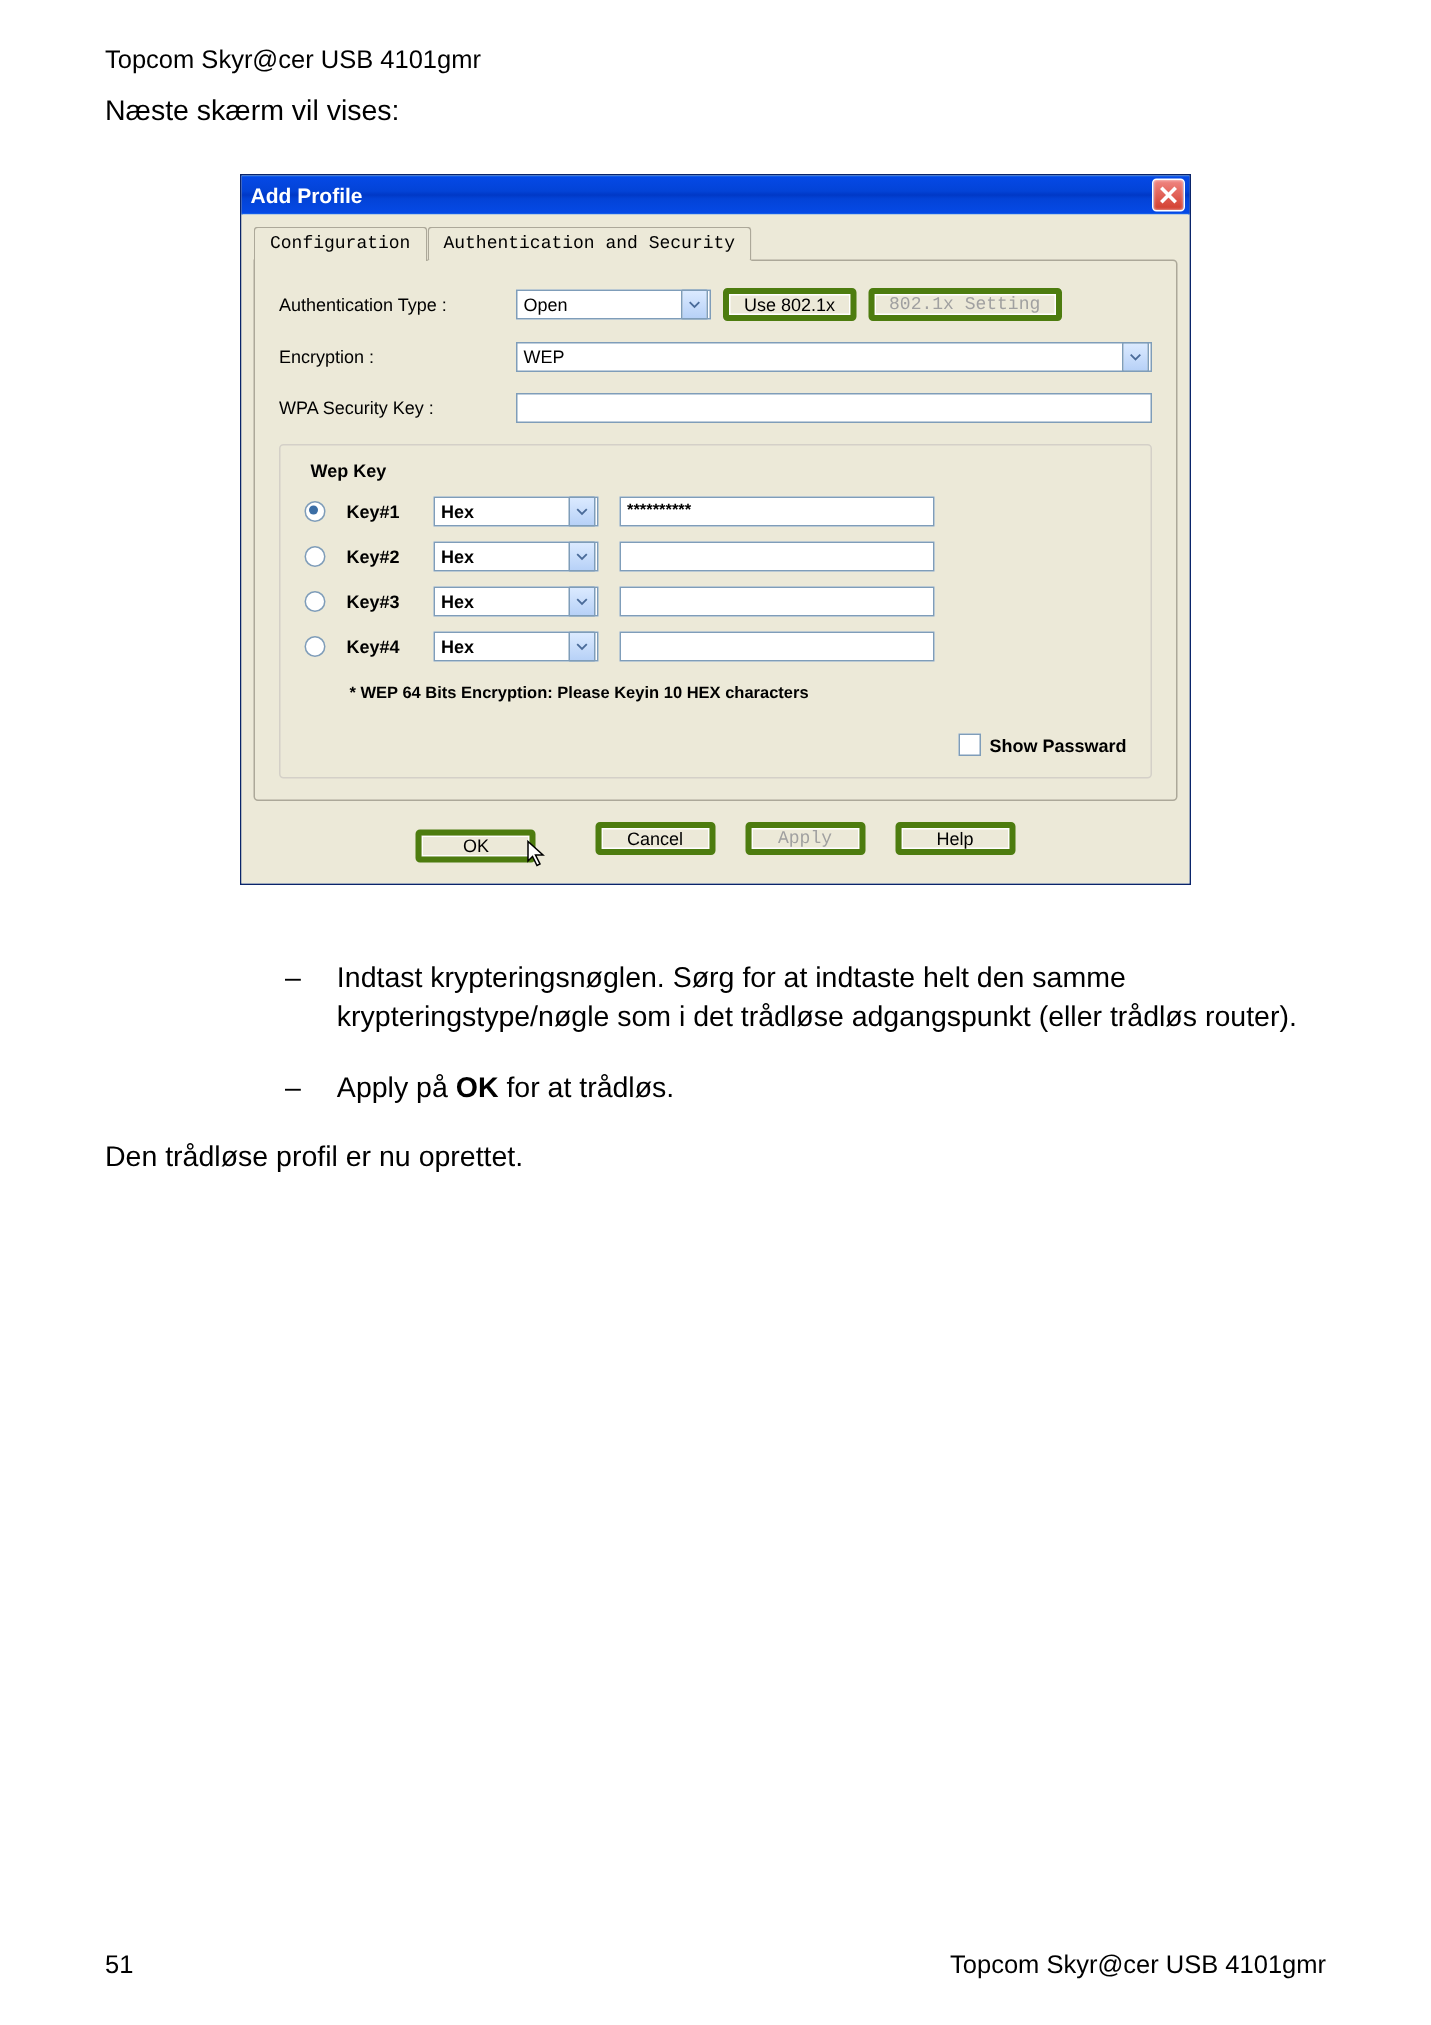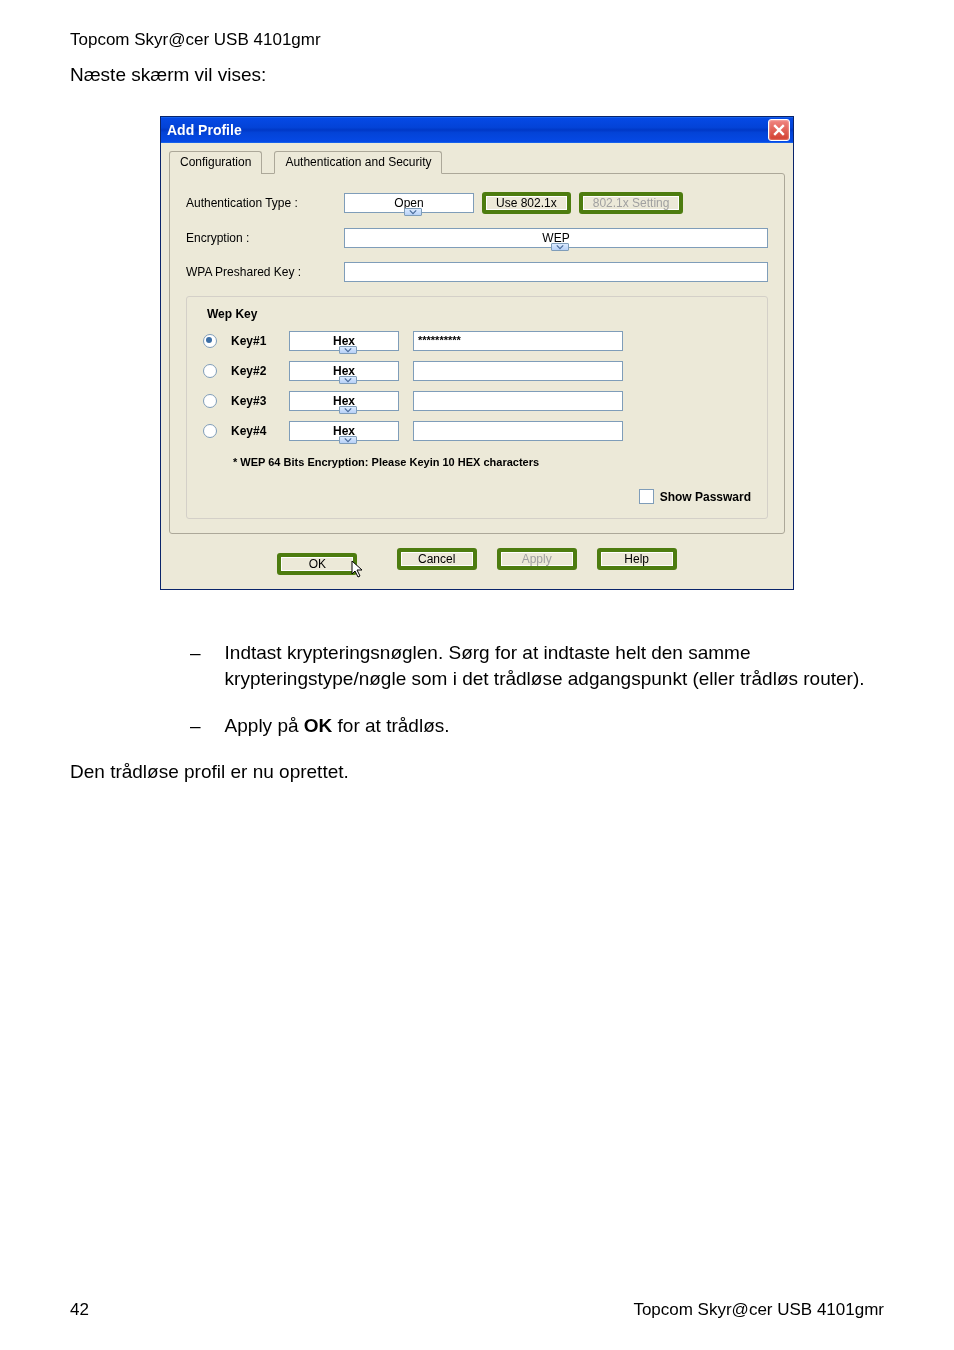"Configuration" .tabstrip { font-family: none -> Liberation Mono, monospace; gap: 12px -> 0 }
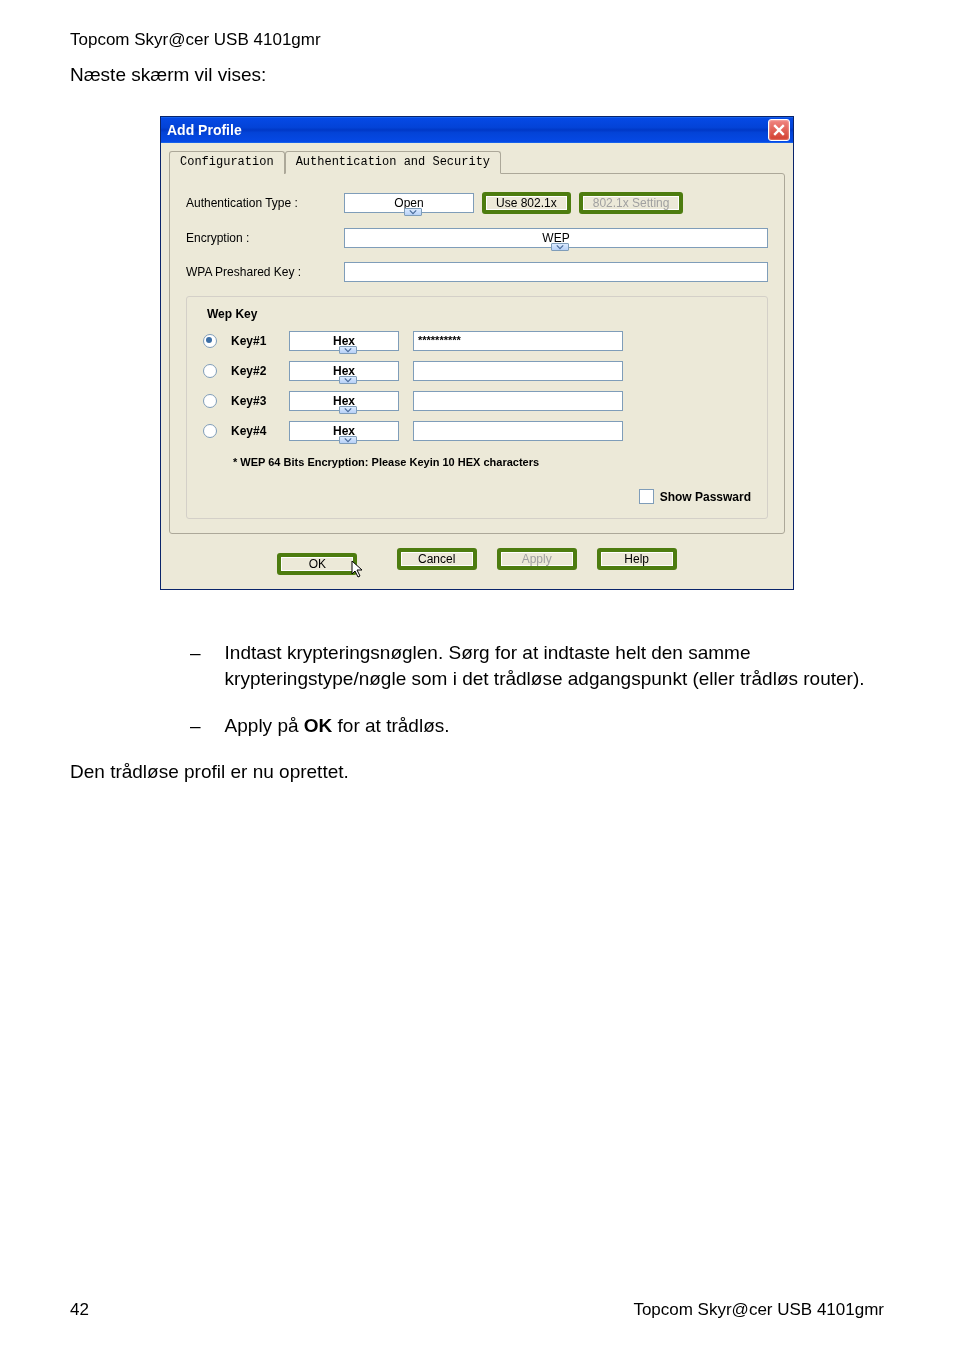"Open" .combo, .txt { flex-direction: column -> none }
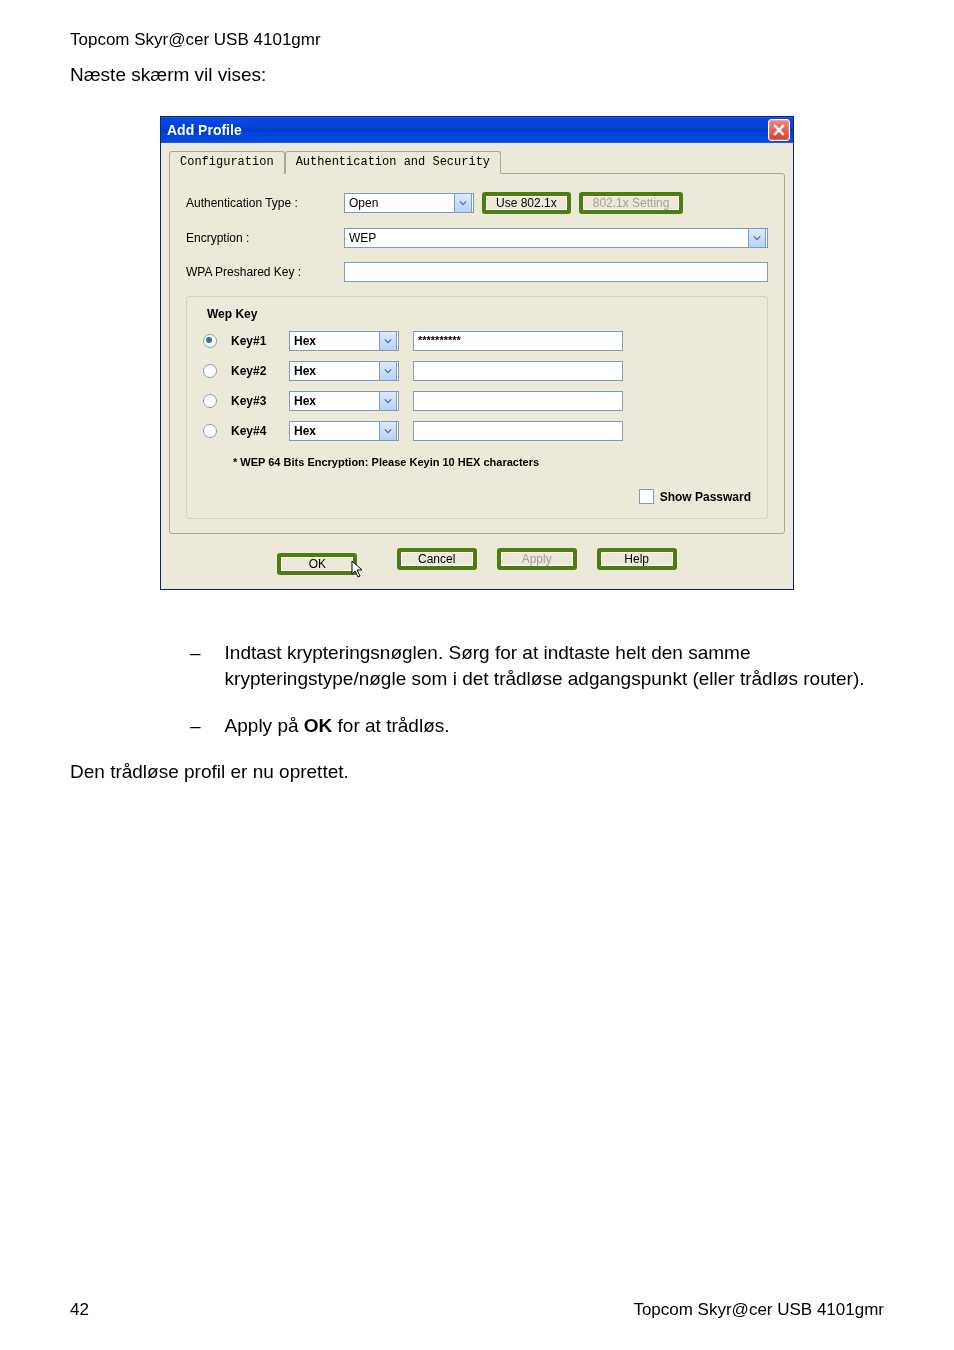"802.1x Setting" .btn.disabled { font-family: none -> Liberation Mono, monospace }
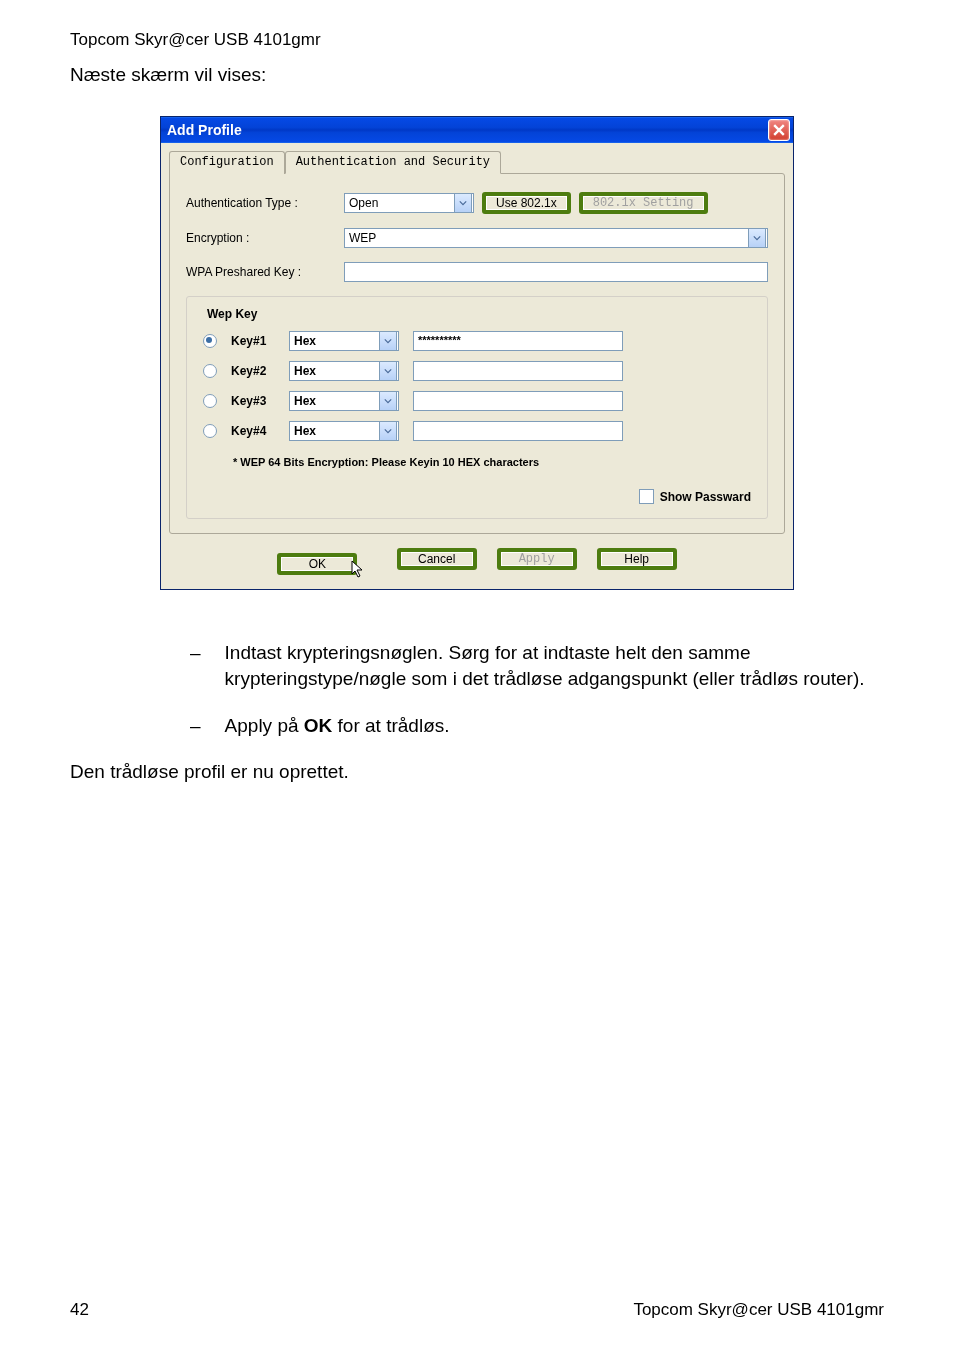"WPA Preshared Key :" span.lbl { text: Preshared -> Security }
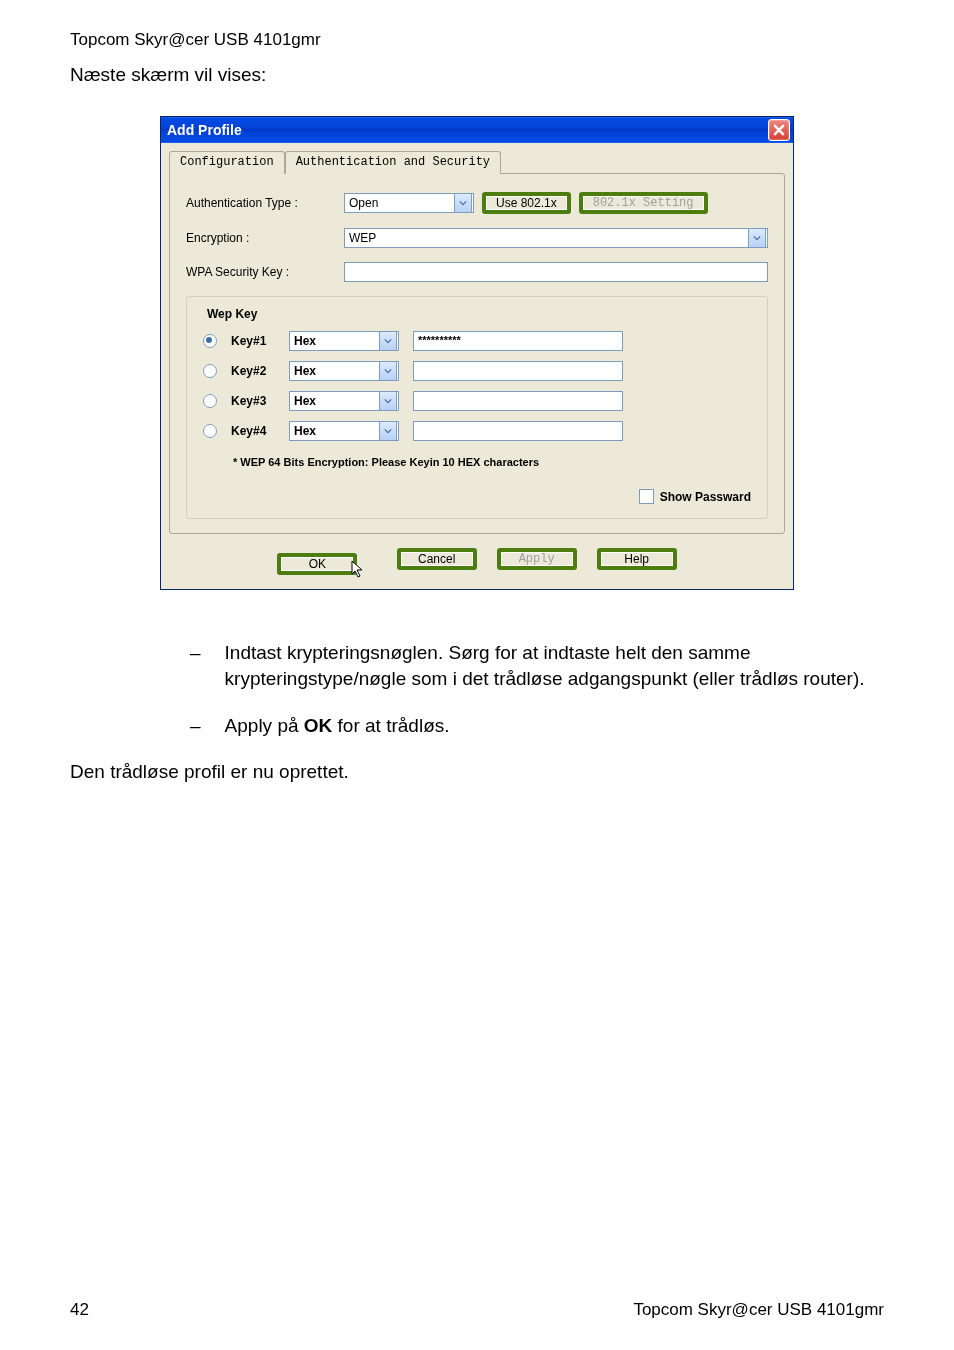"42" span { text: 42 -> 51 }
